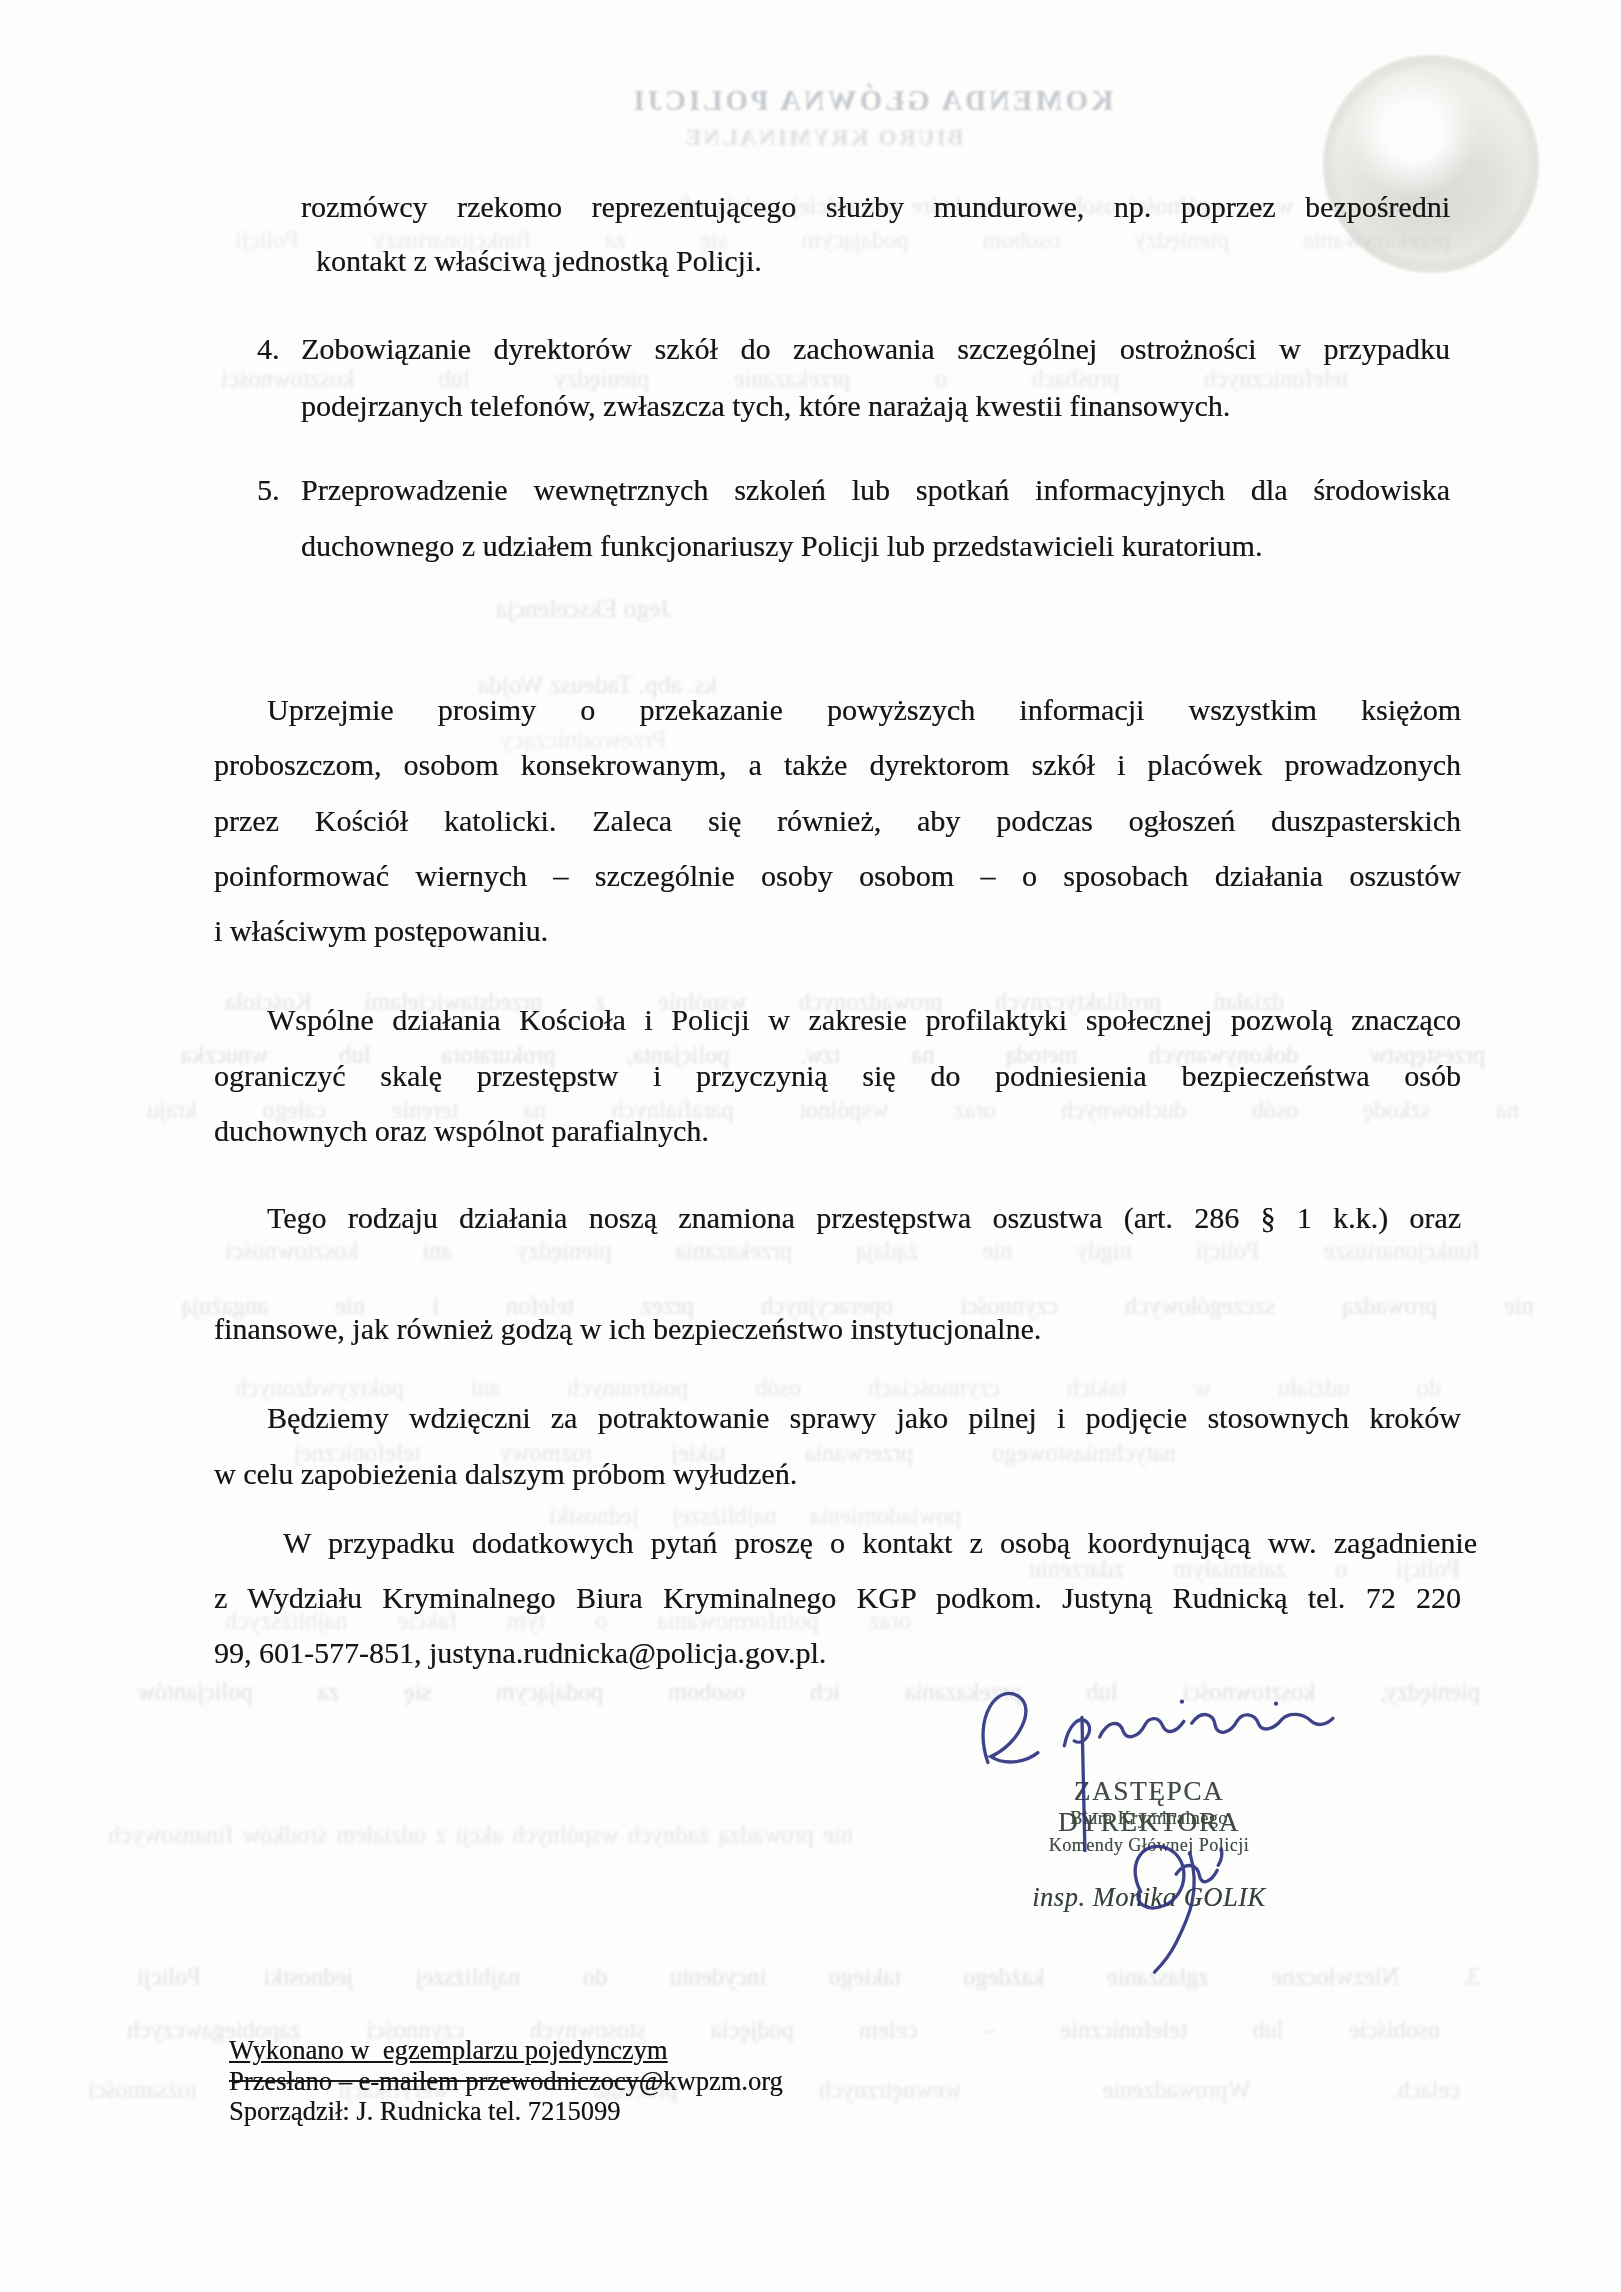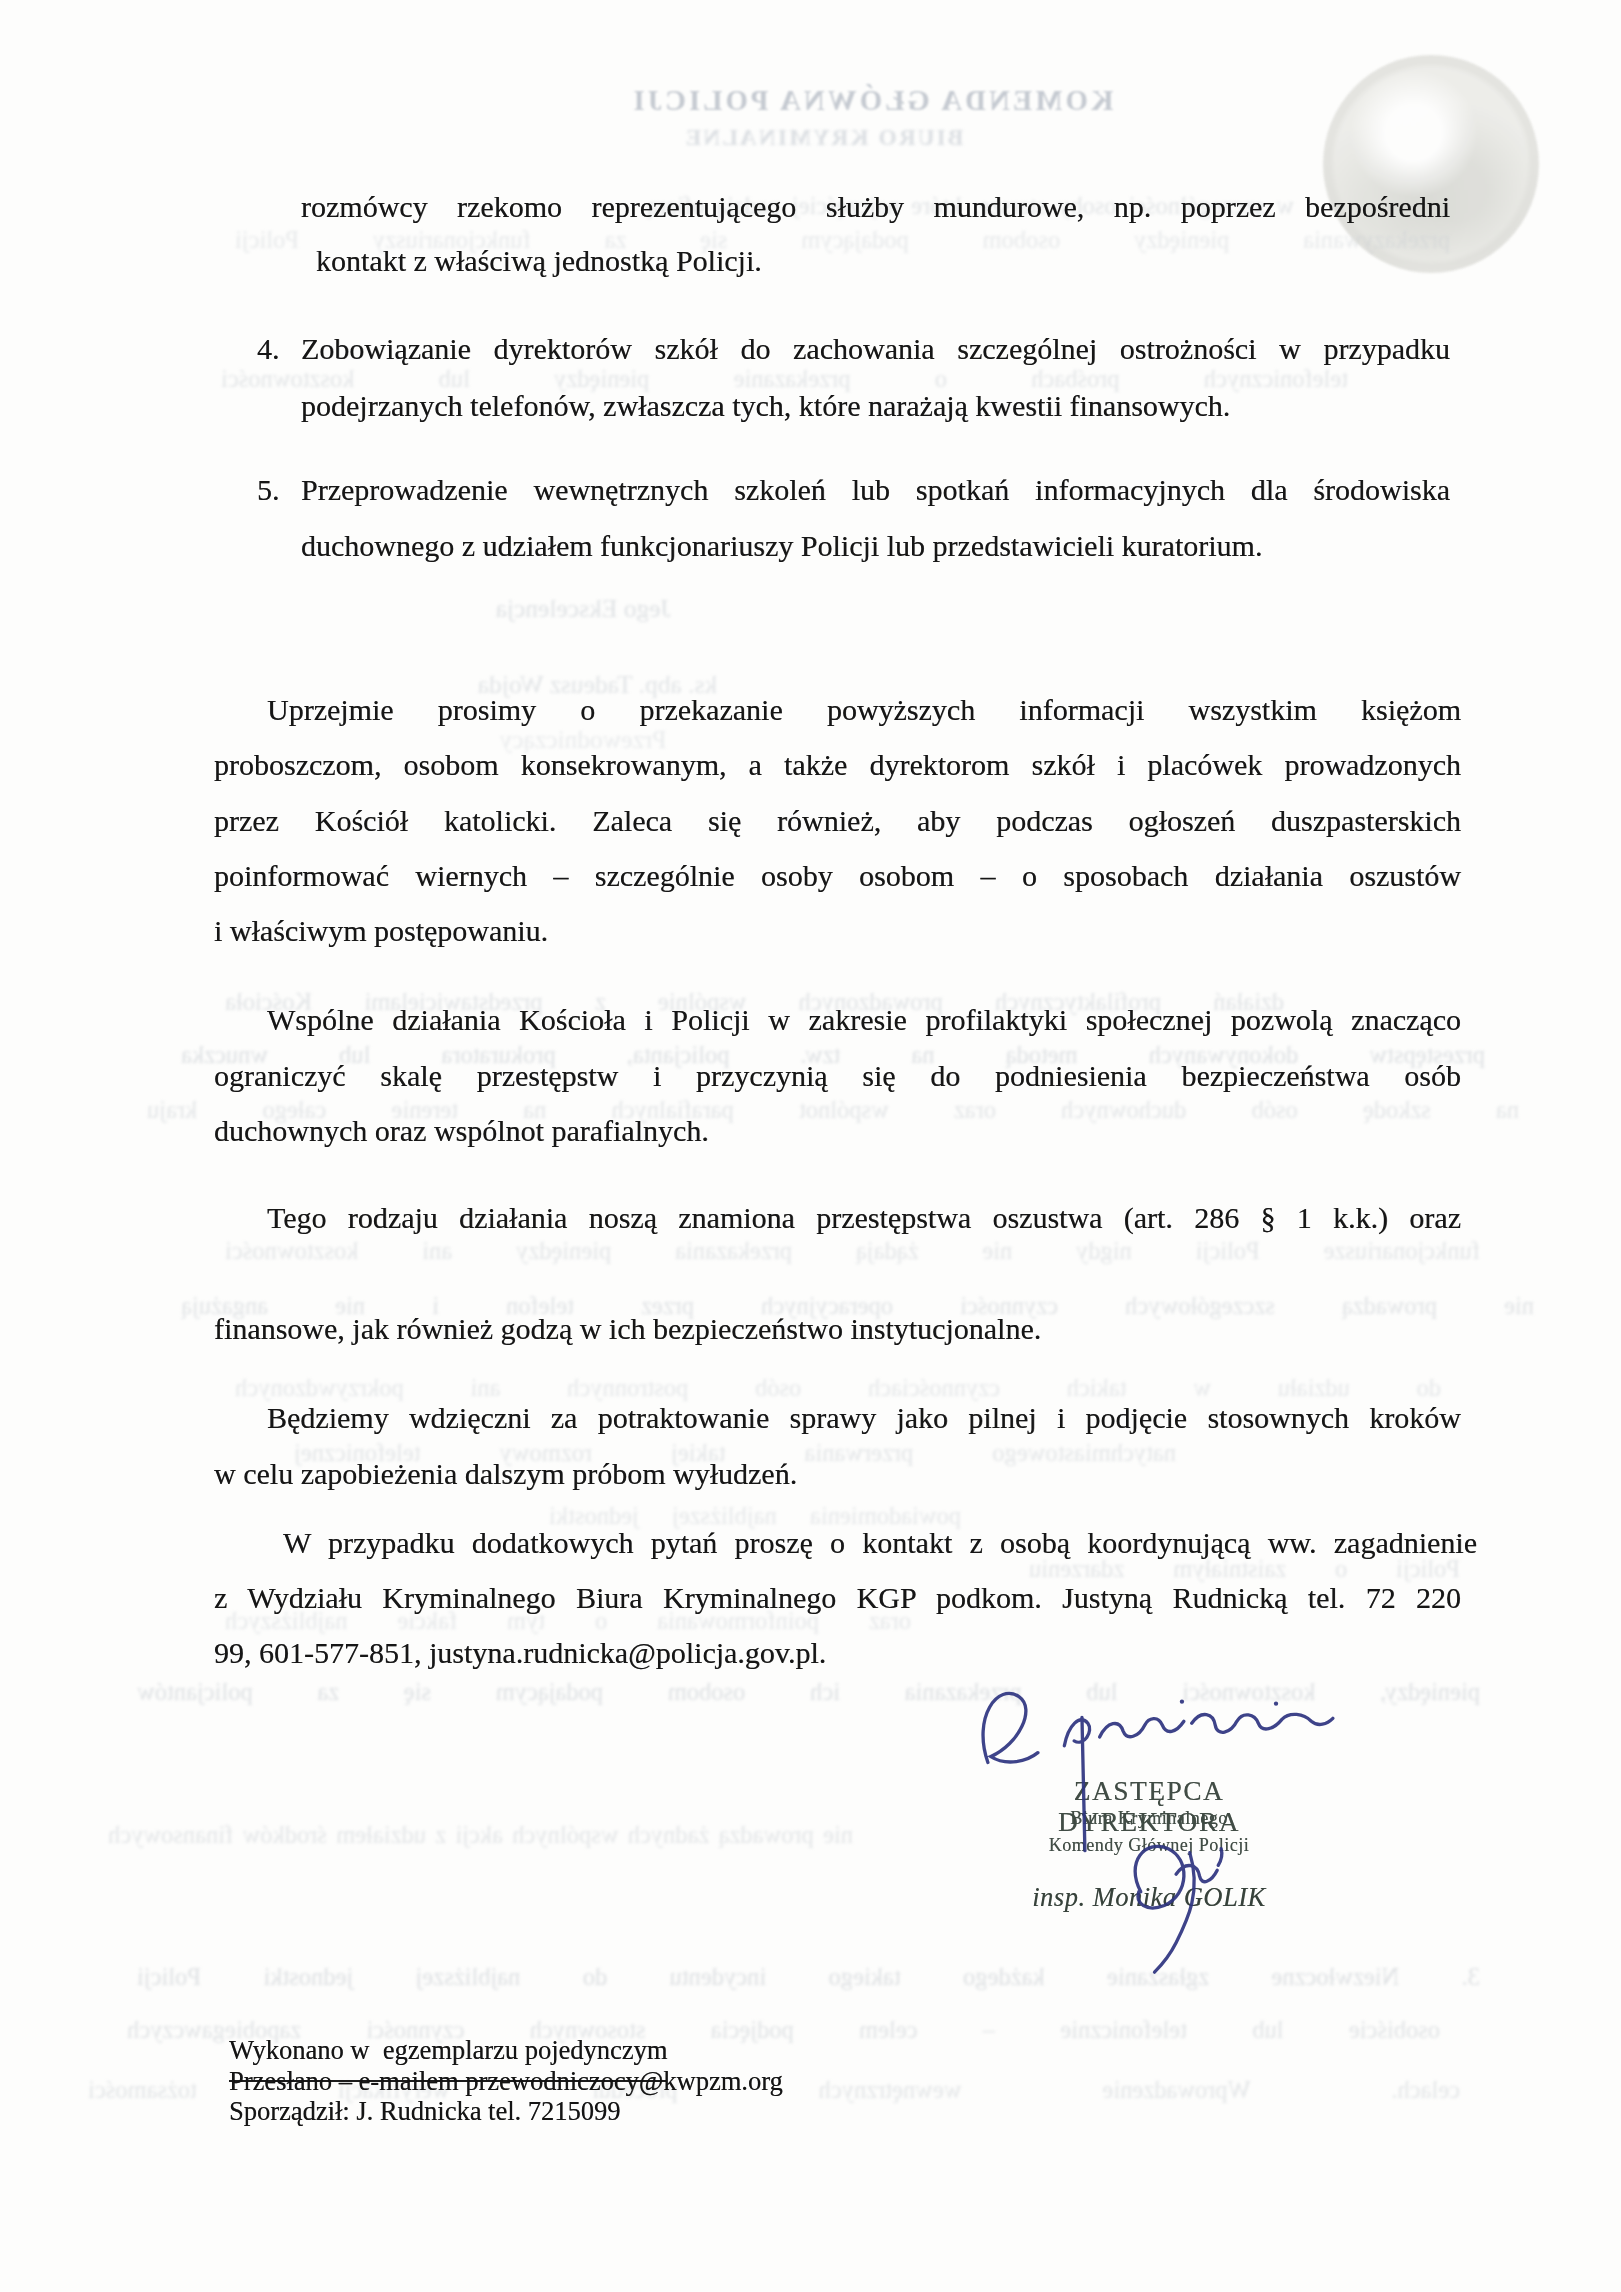"Wykonano w egzemplarzu pojedynczym" .underlined { text-decoration: none -> underline }
